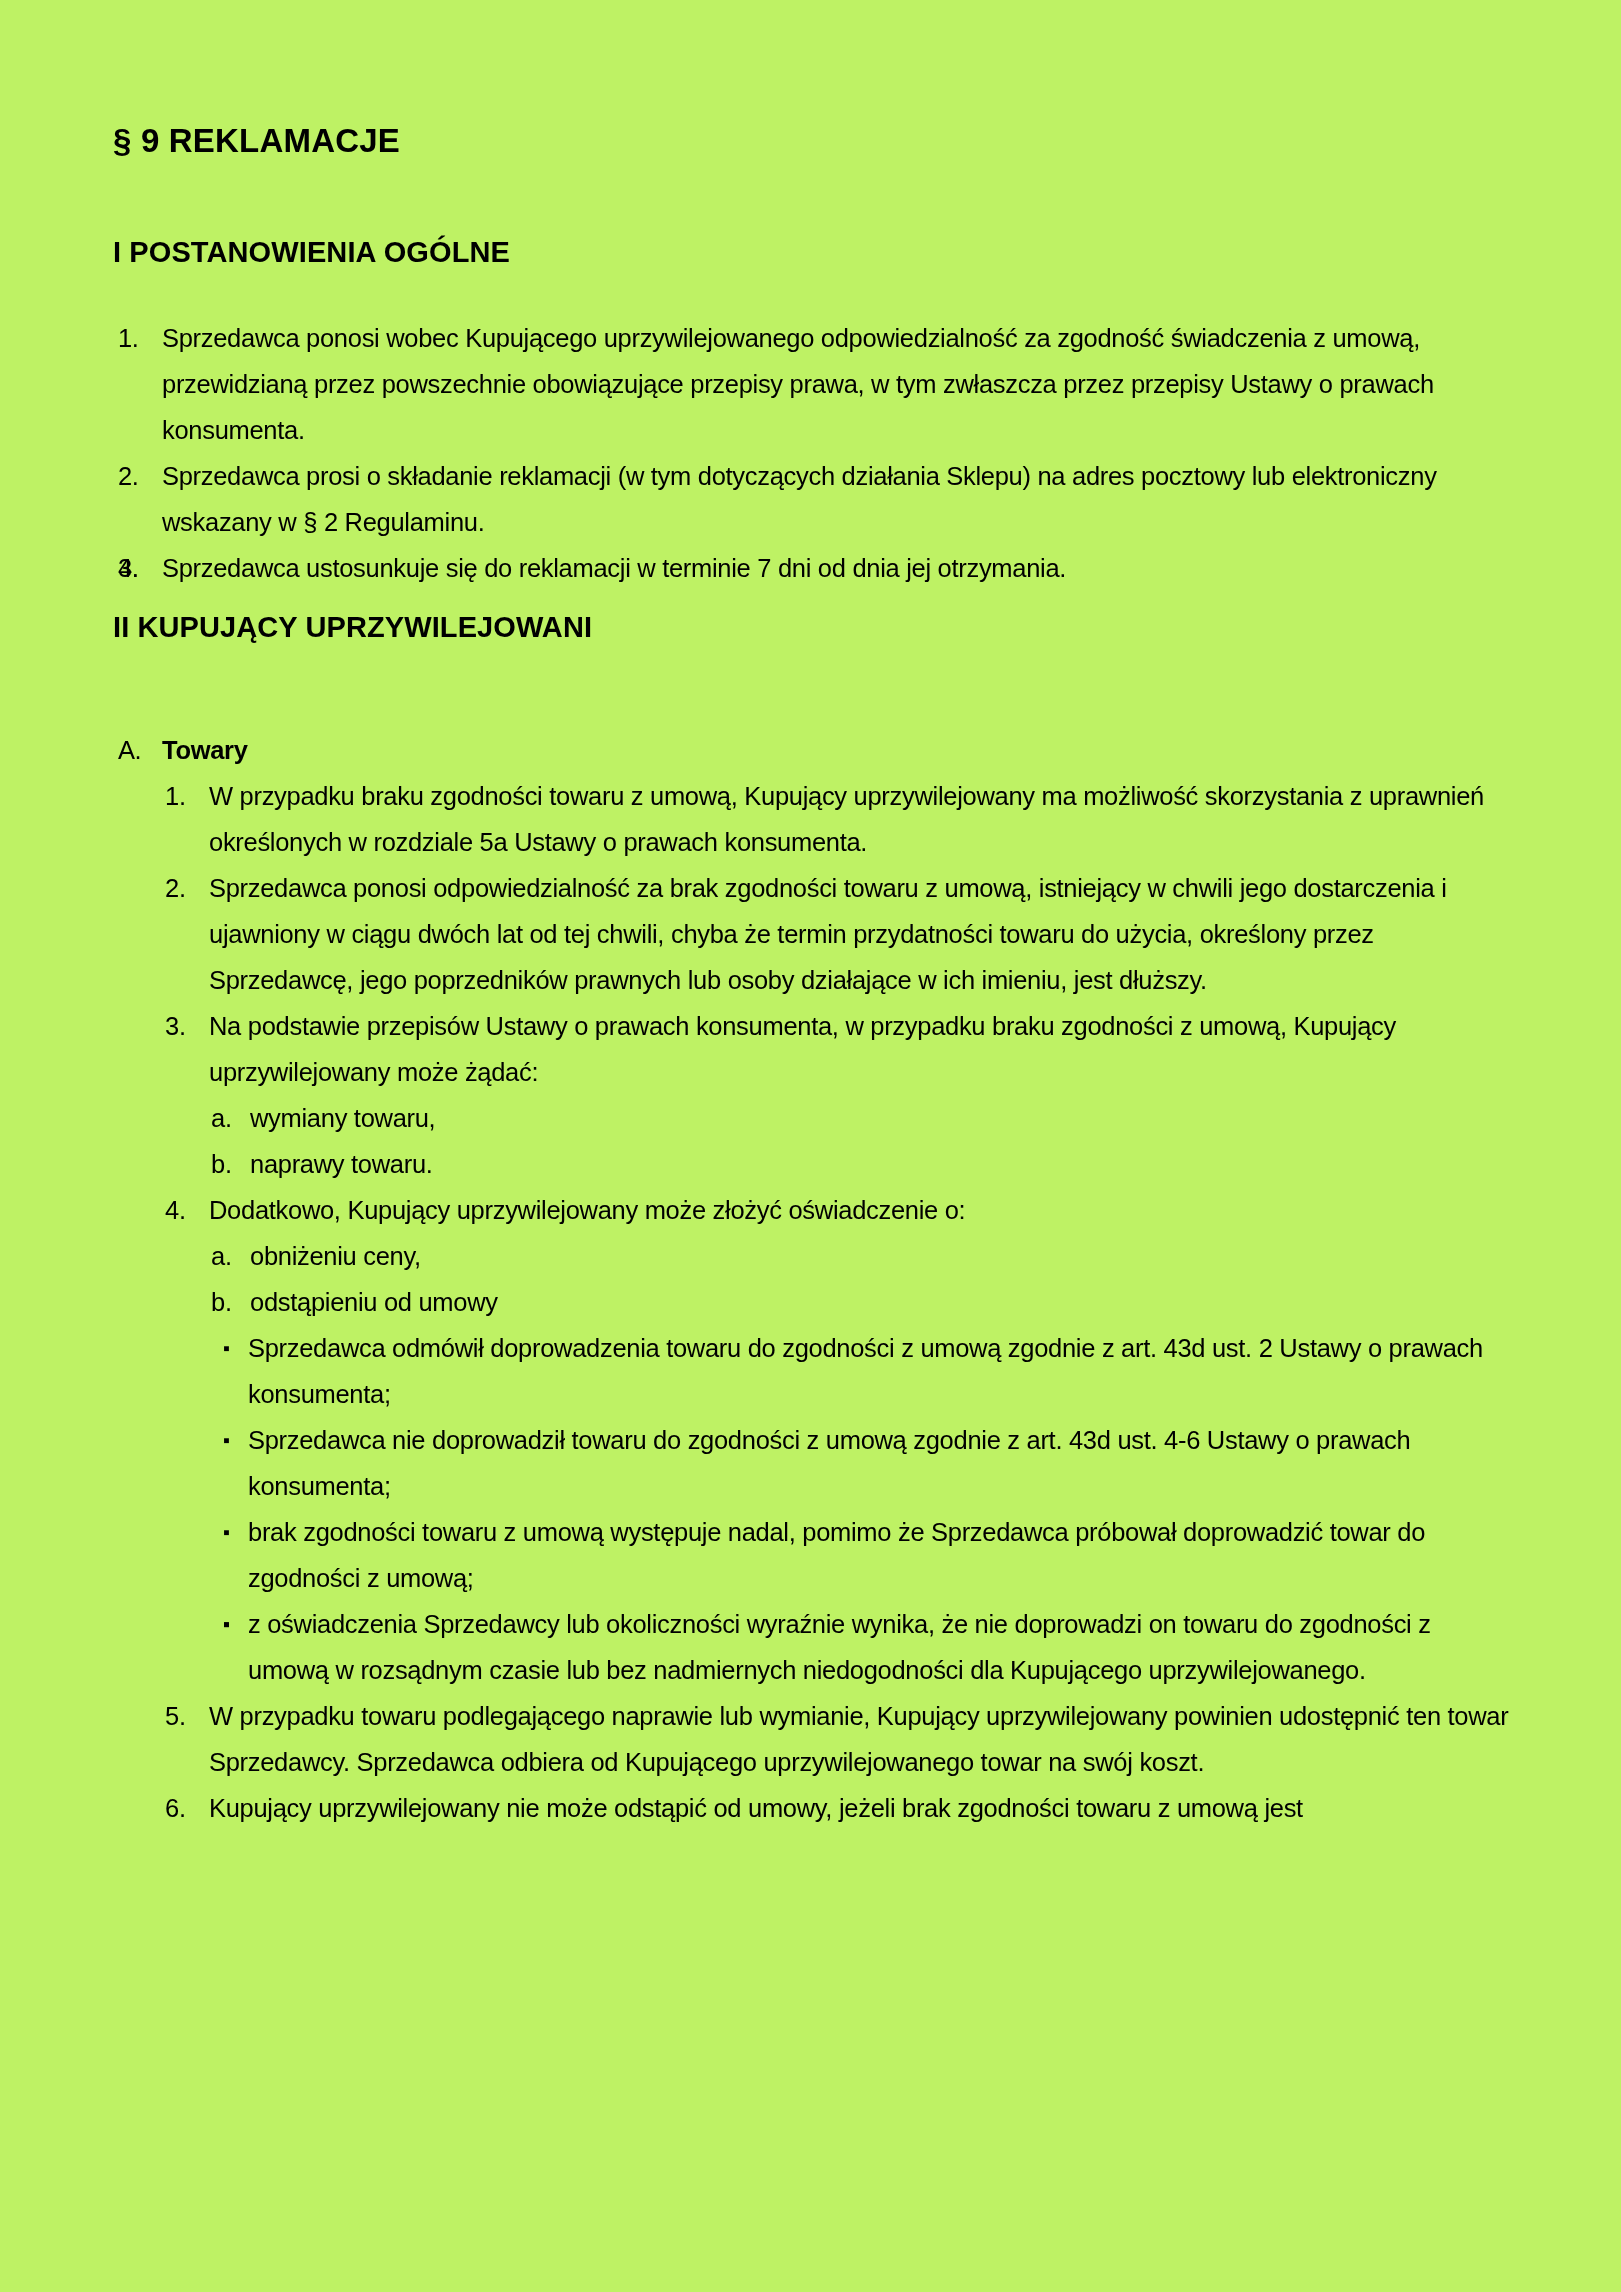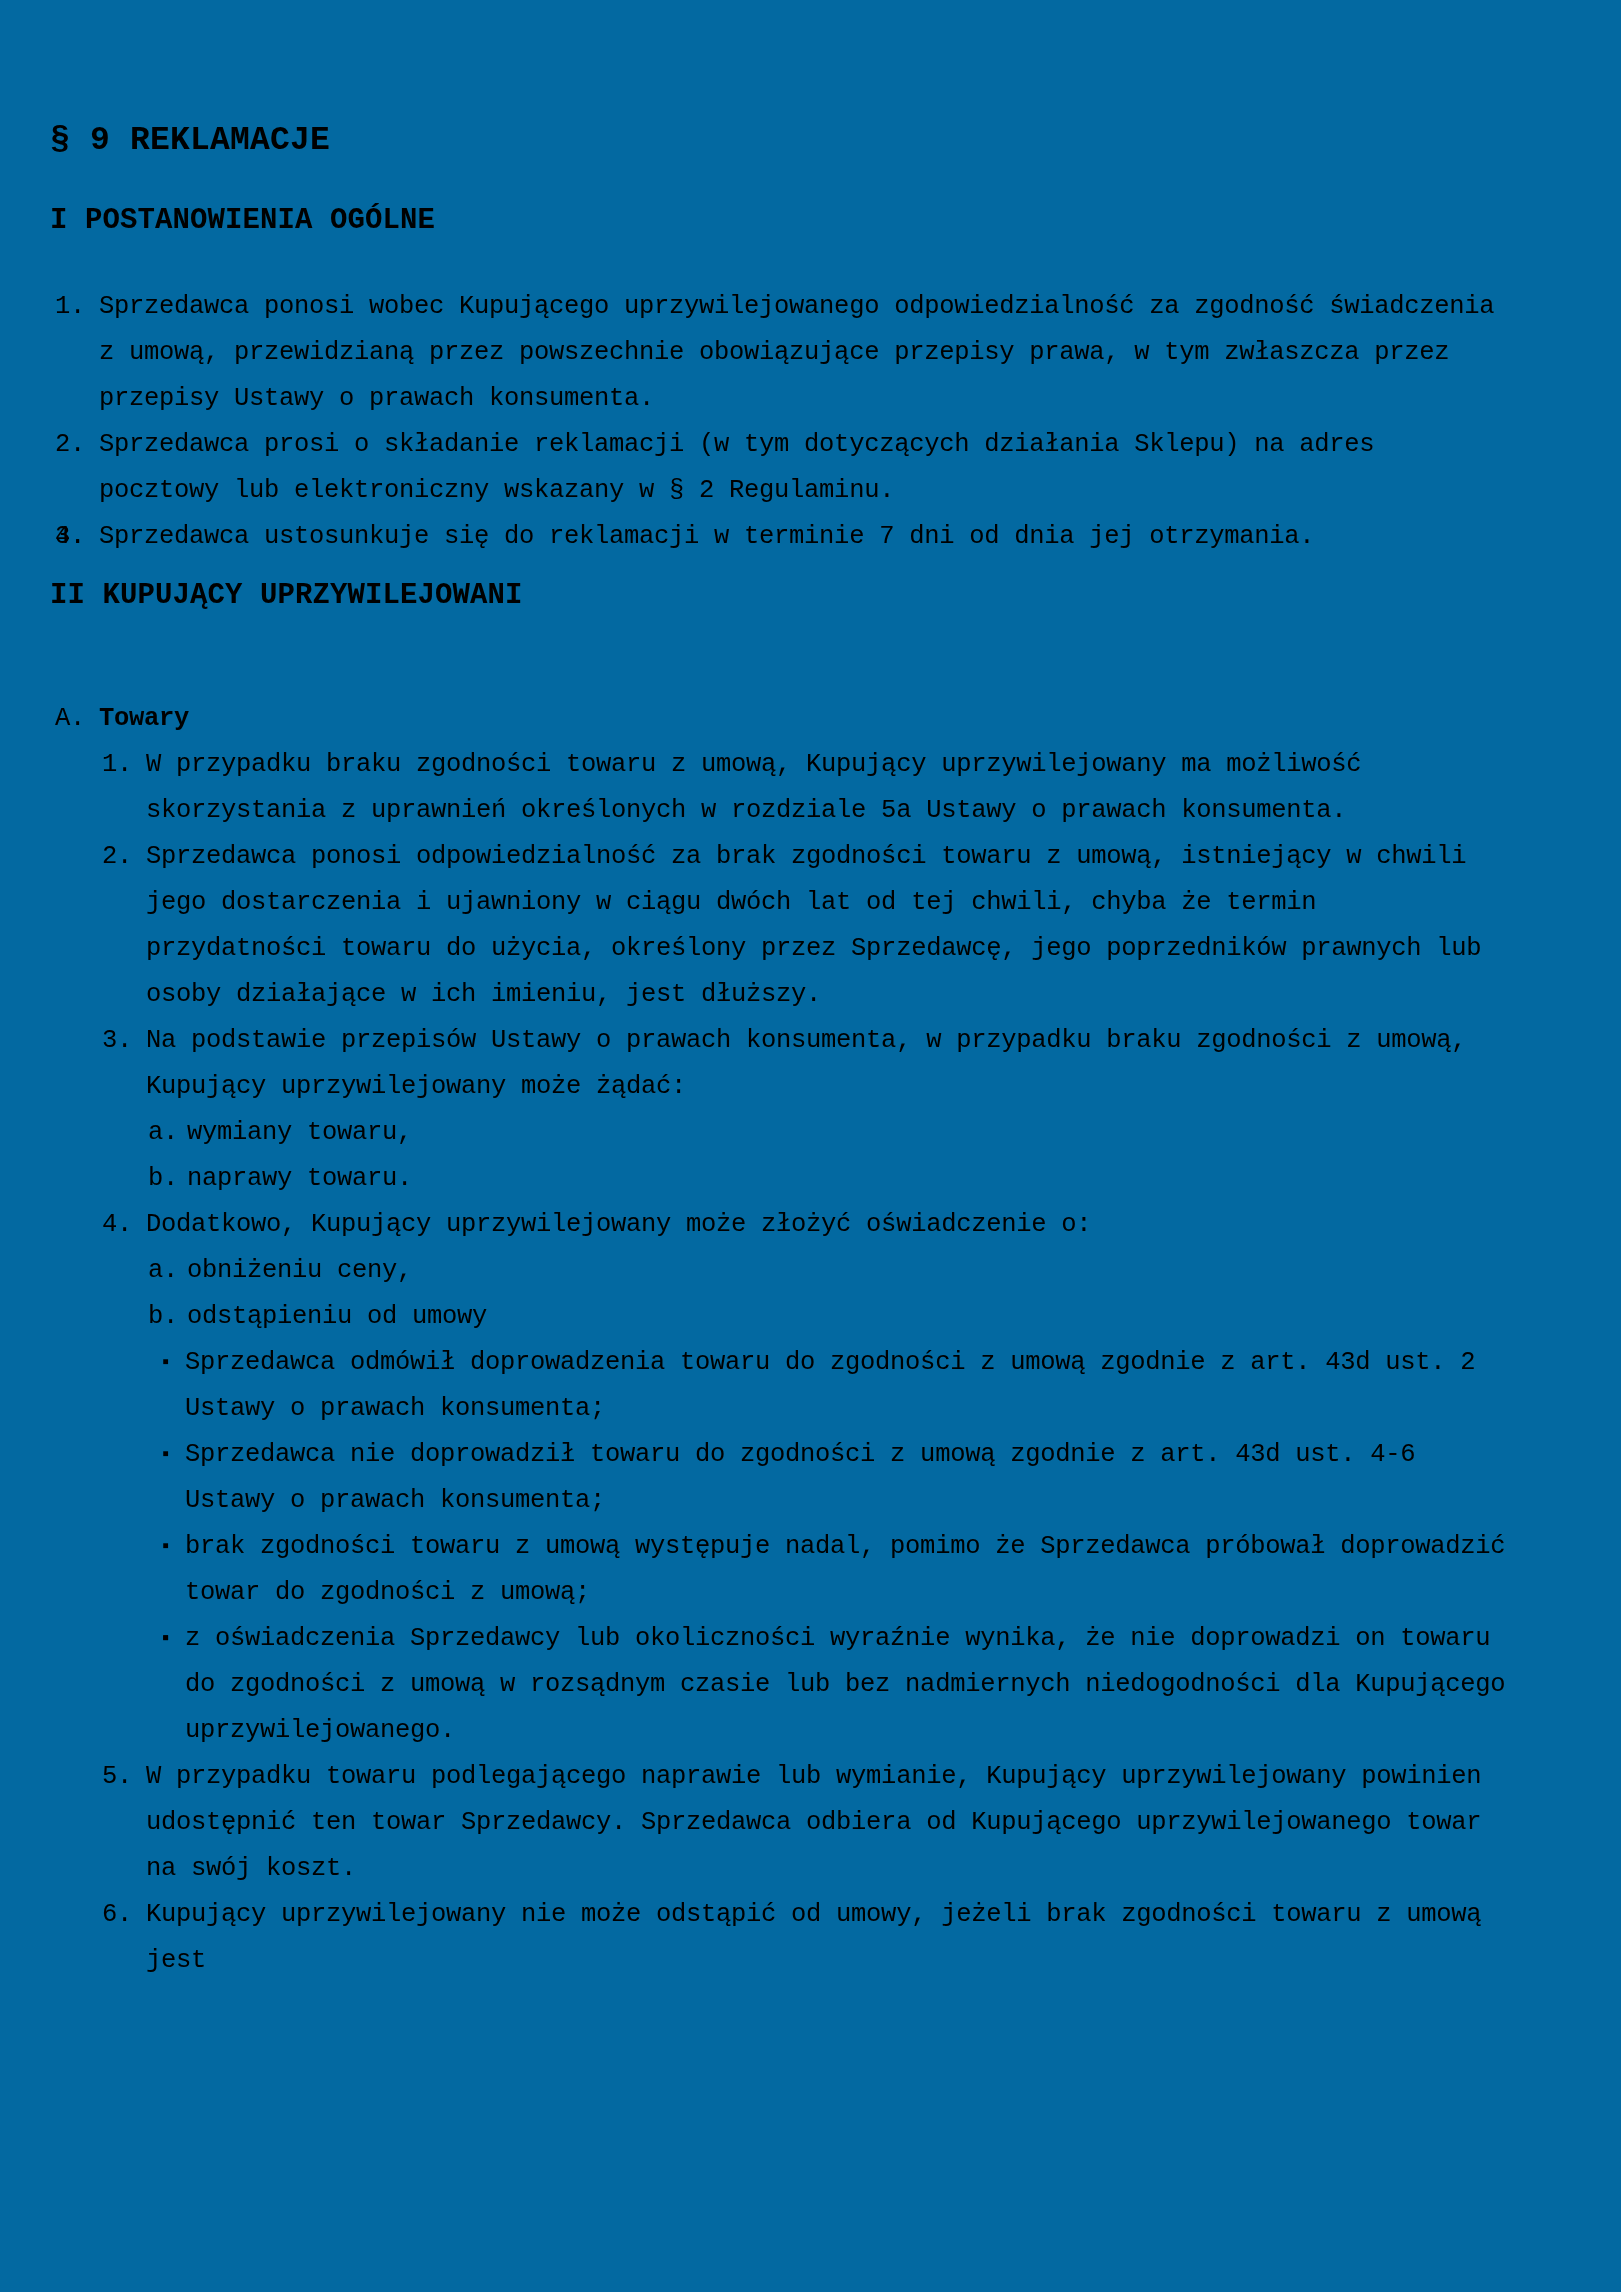"§ 9 REKLAMACJE" .page { background: #0369a1 -> #bef264; font-family: Liberation Mono, monospace -> Liberation Sans, sans-serif; padding: 120px 112px 39px 50px -> 120px 112px 39px 113px }
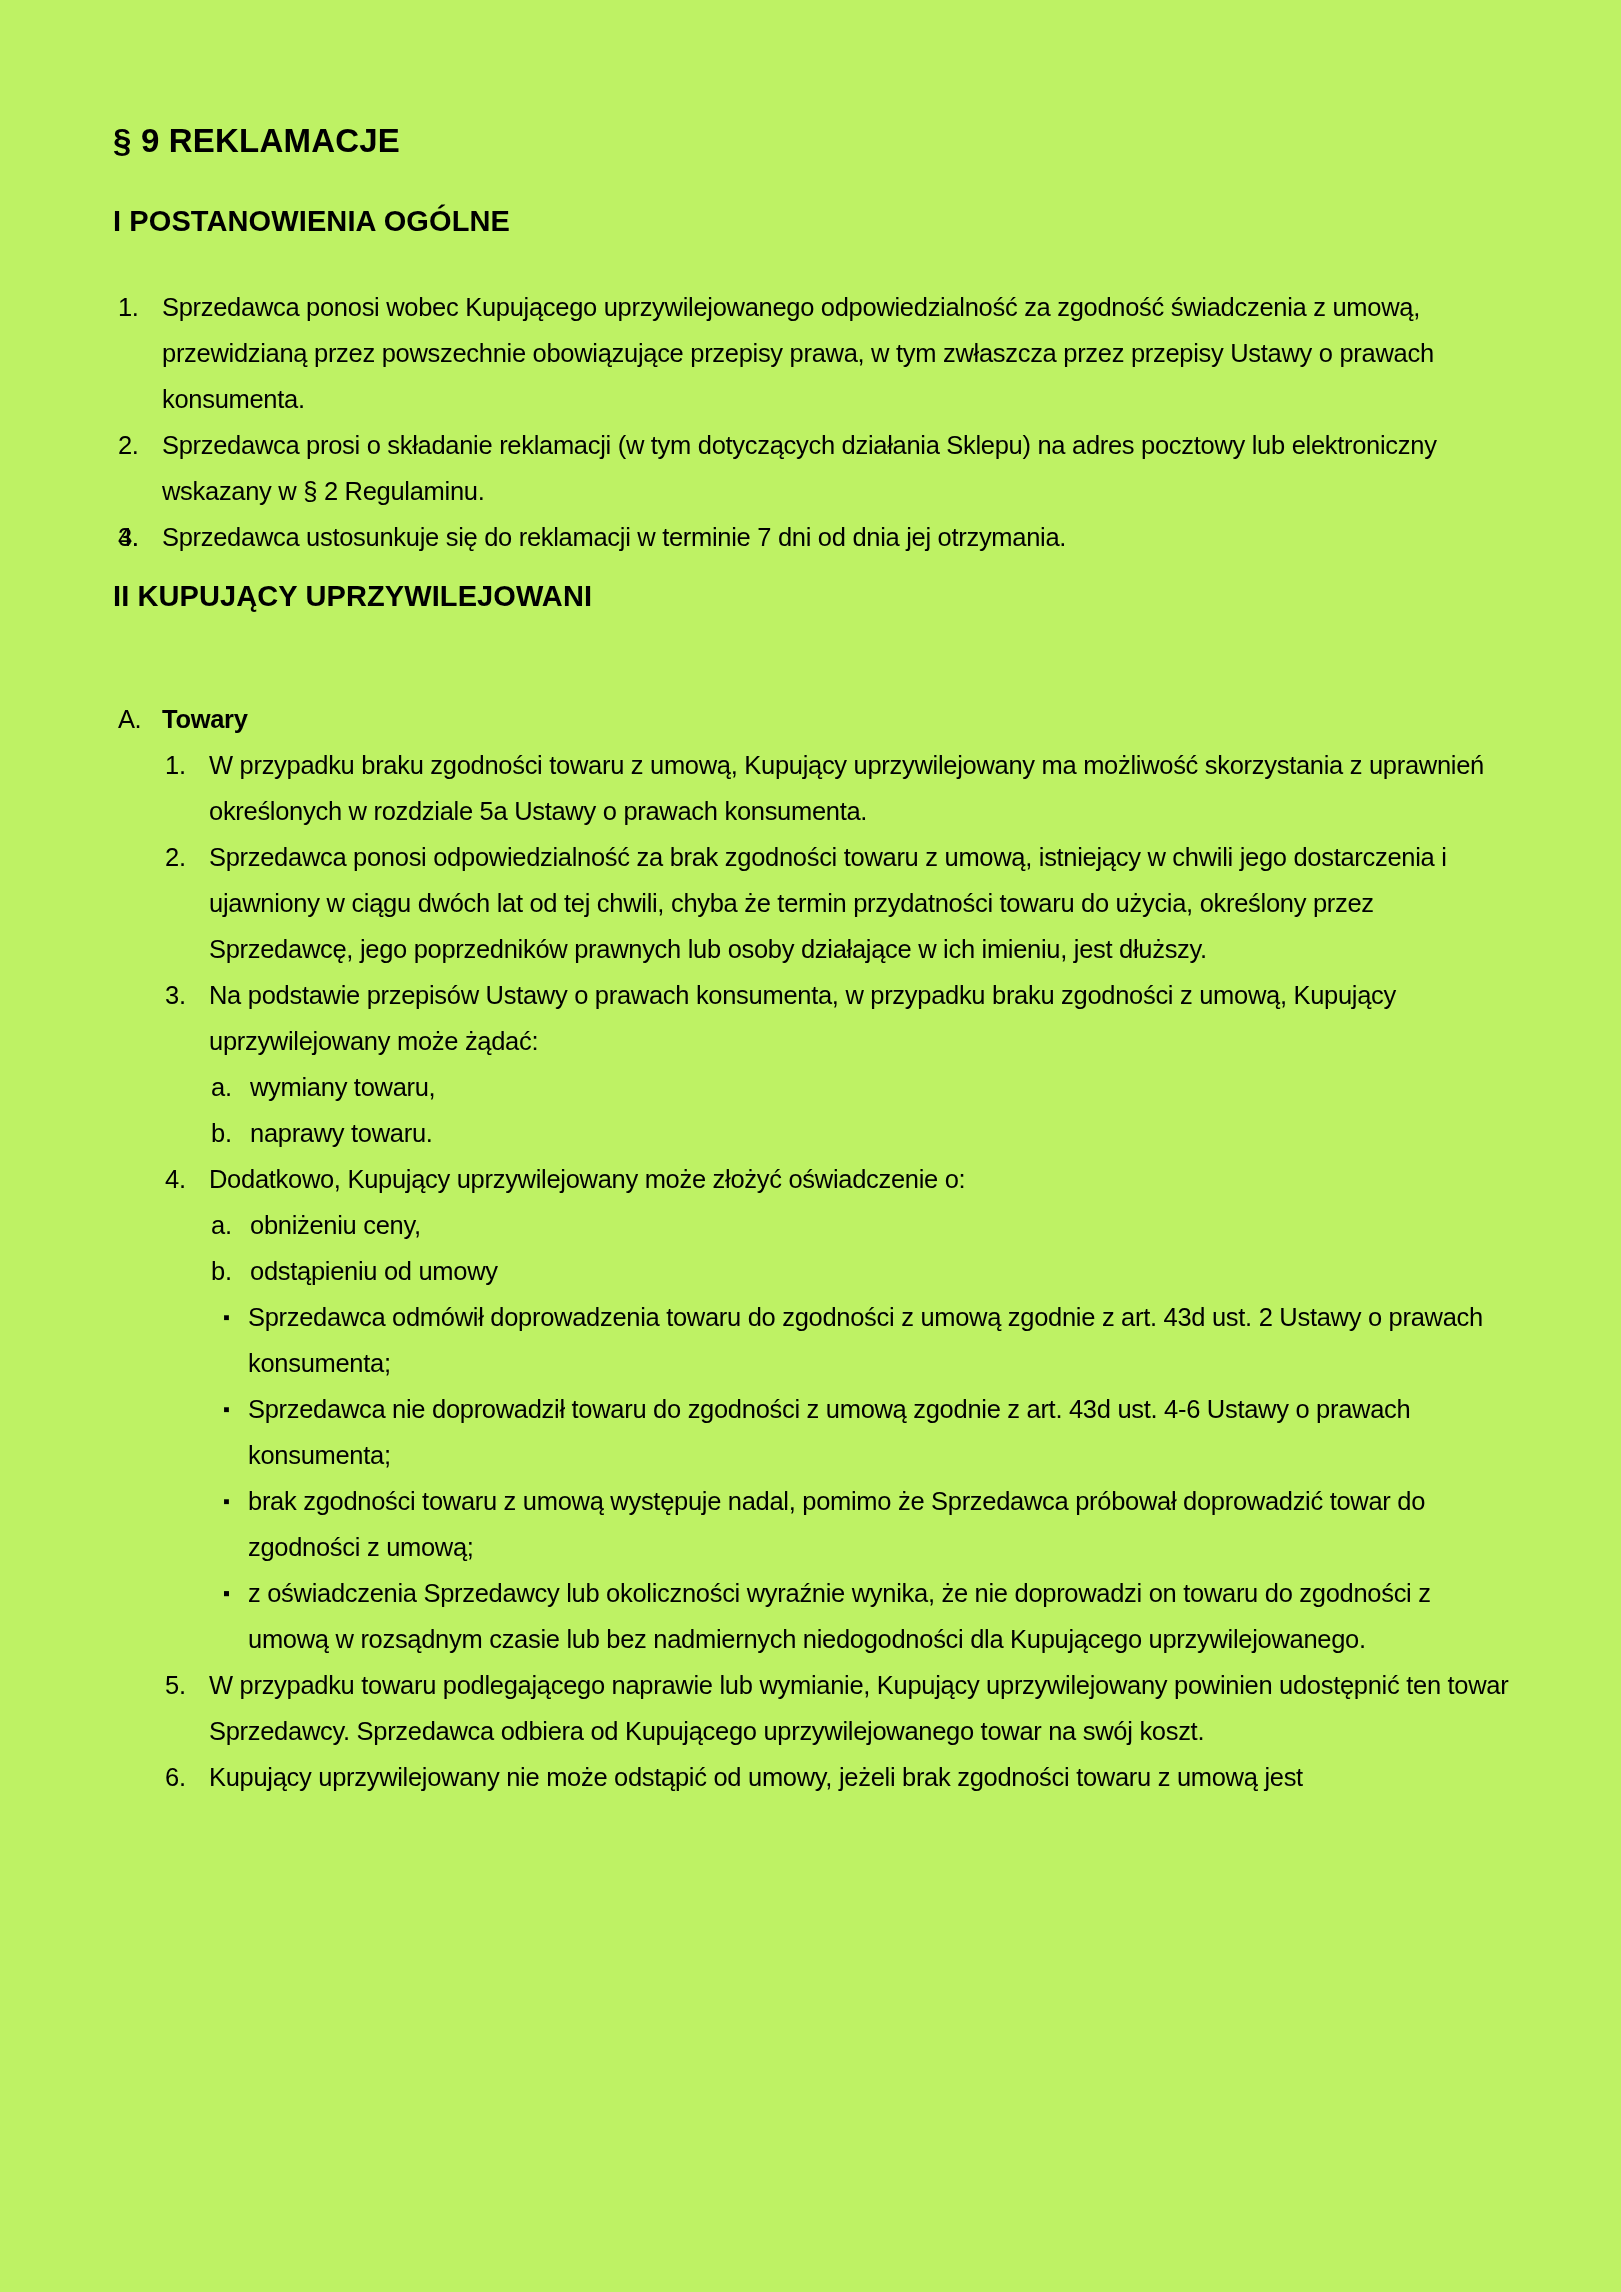"I POSTANOWIENIA OGÓLNE" .sec-heading.first { margin: 42px 0 45px 0 -> 73px 0 45px 0 }
